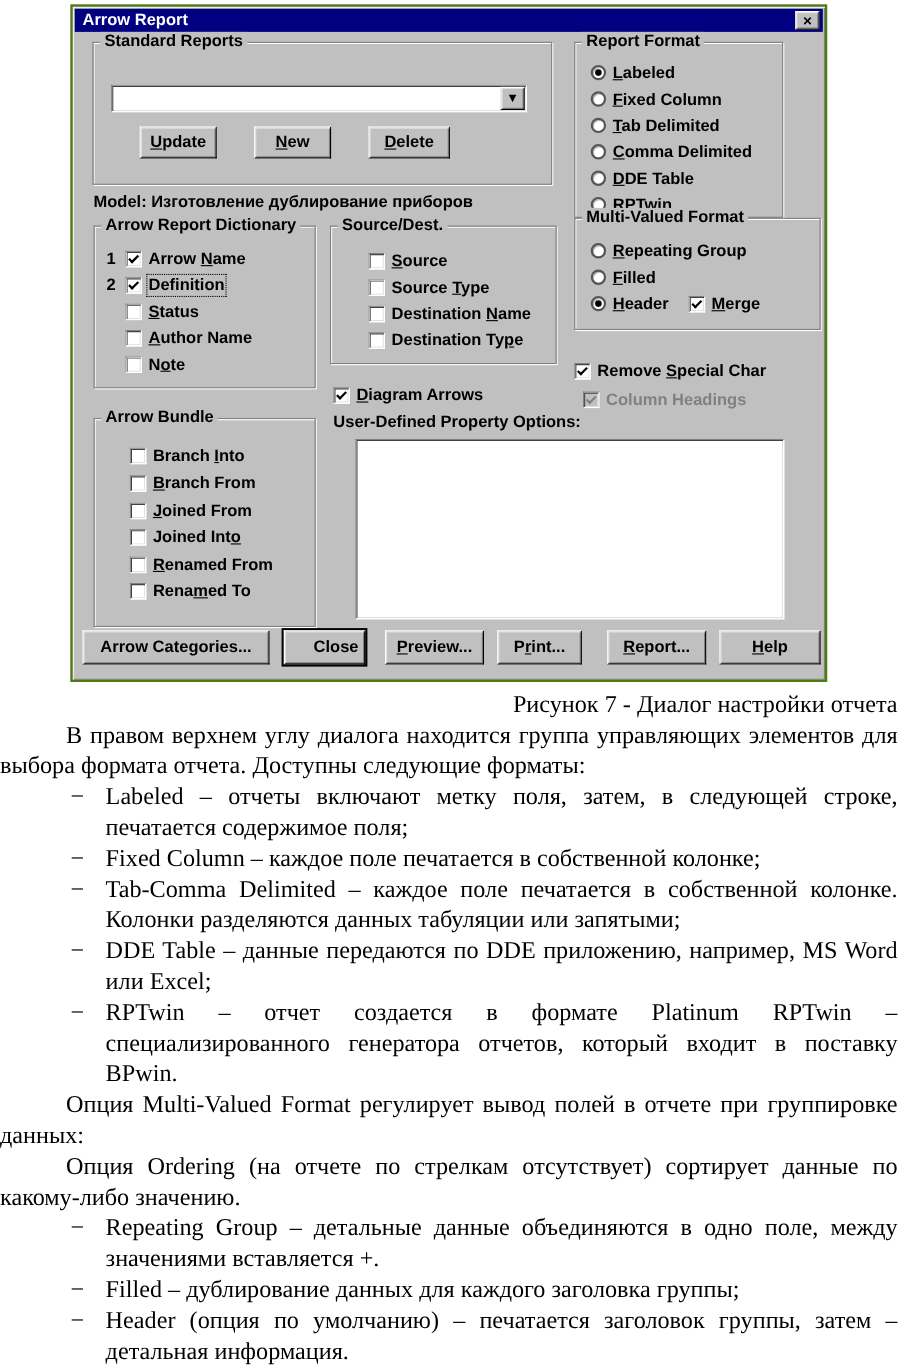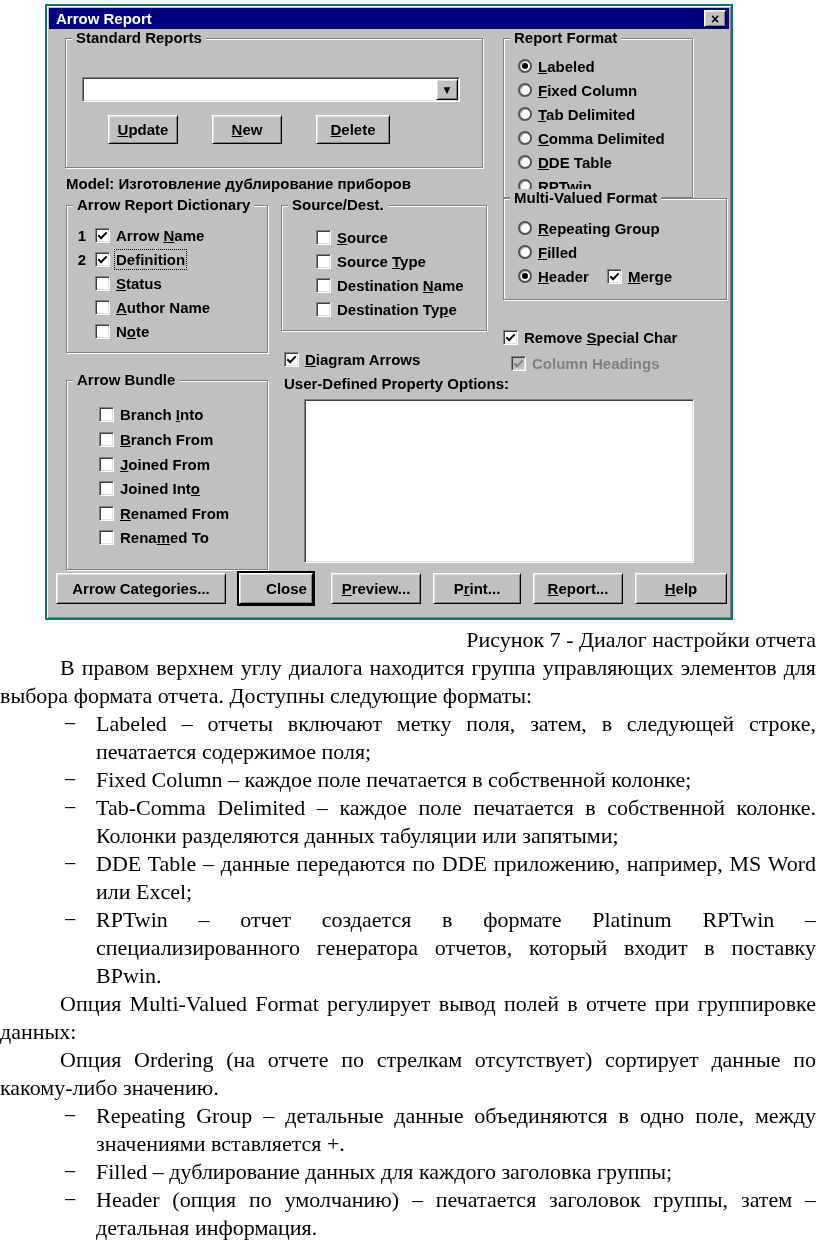"Arrow Report" .dialog { border: 2px solid #0f766e -> 2px solid #4d7c0f; margin: 4px 0 0 45px -> 4px 0 0 64px }
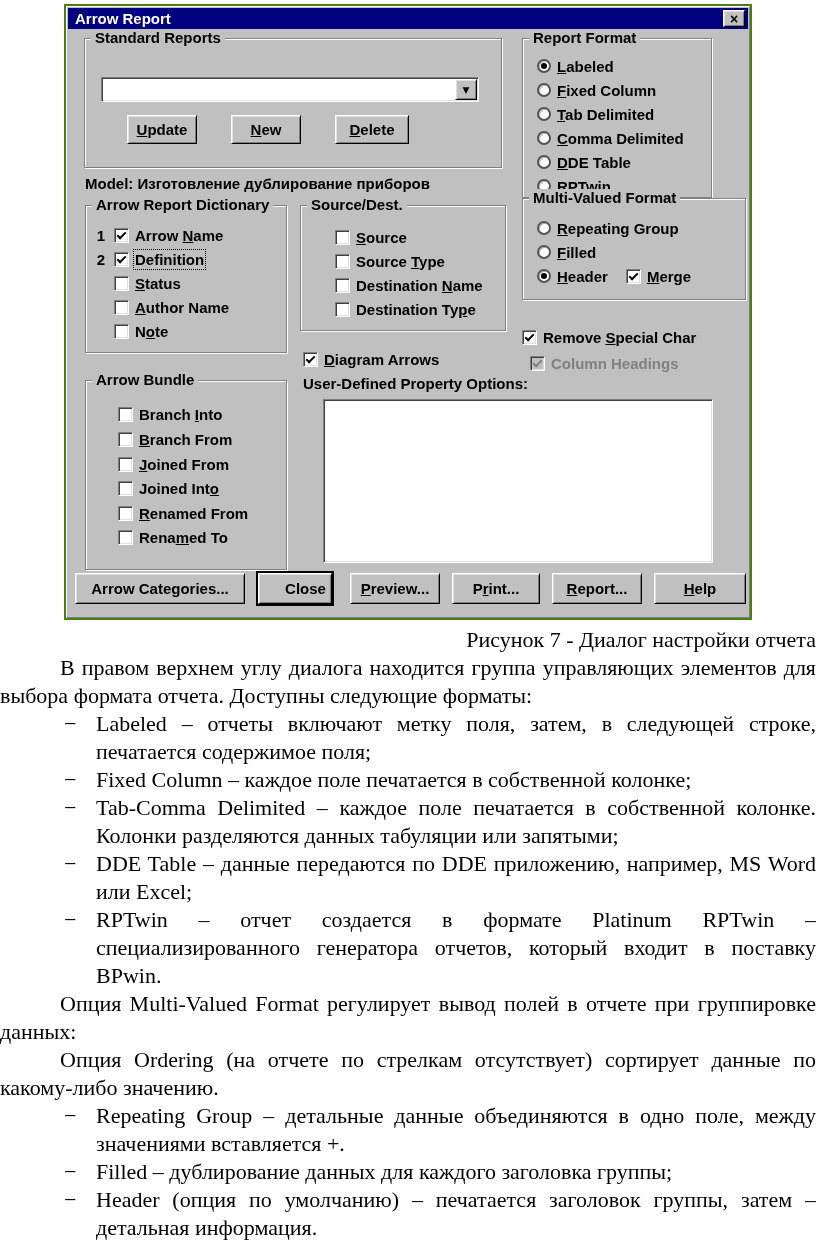"P int..." button.wbtn { width: 88px -> 77px }
